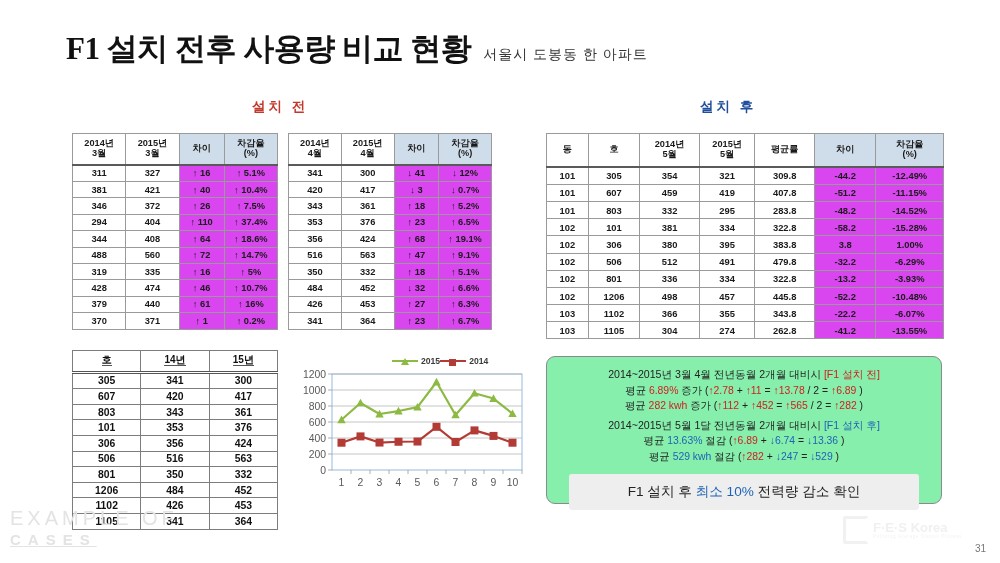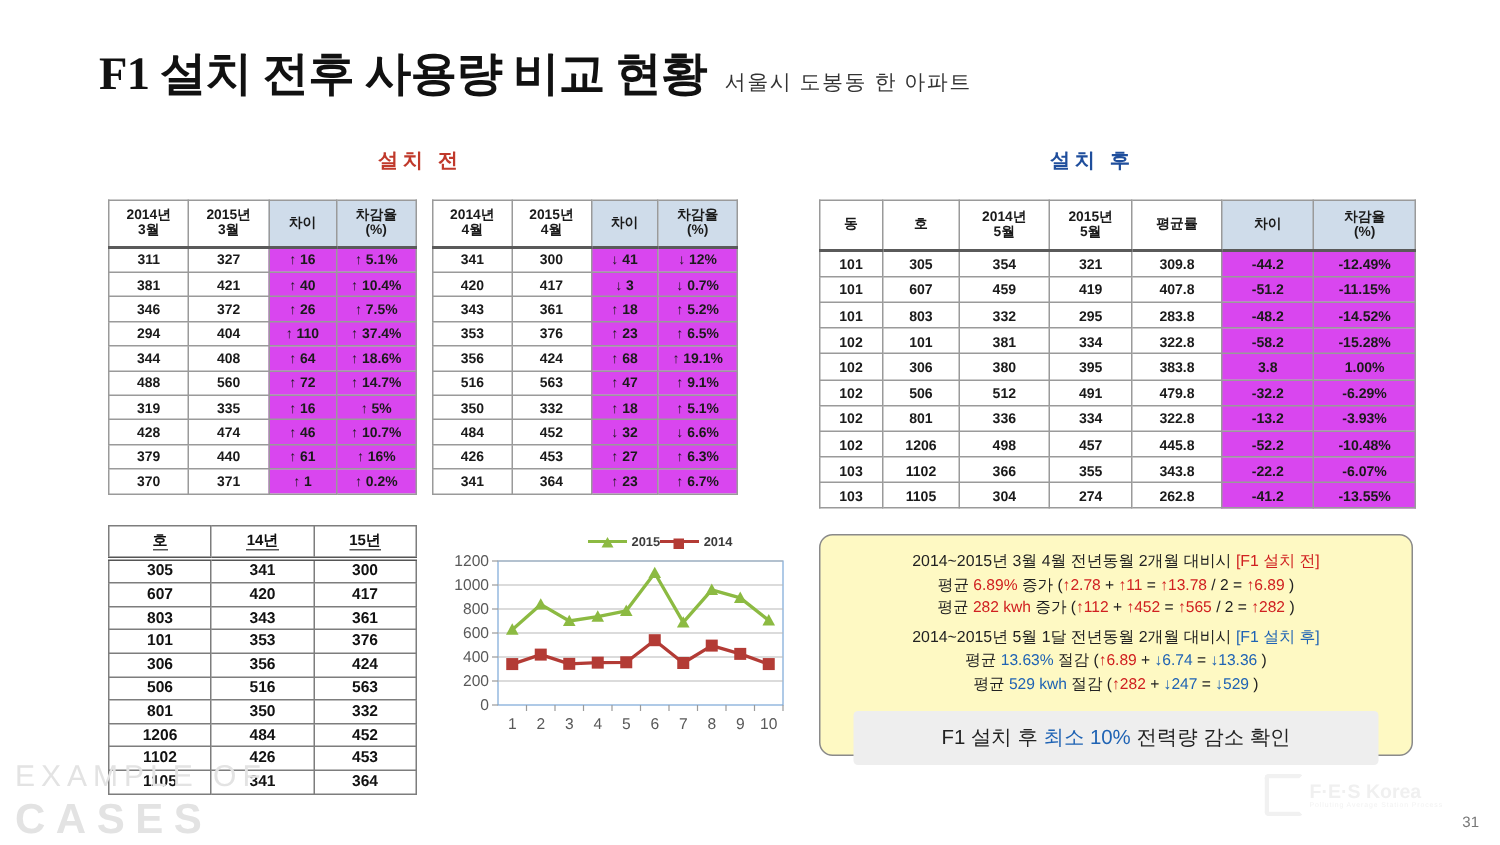"2014~2015년 3월 4월 전년동월 2개월" #summary { background: #fef9c3 -> #86efac }
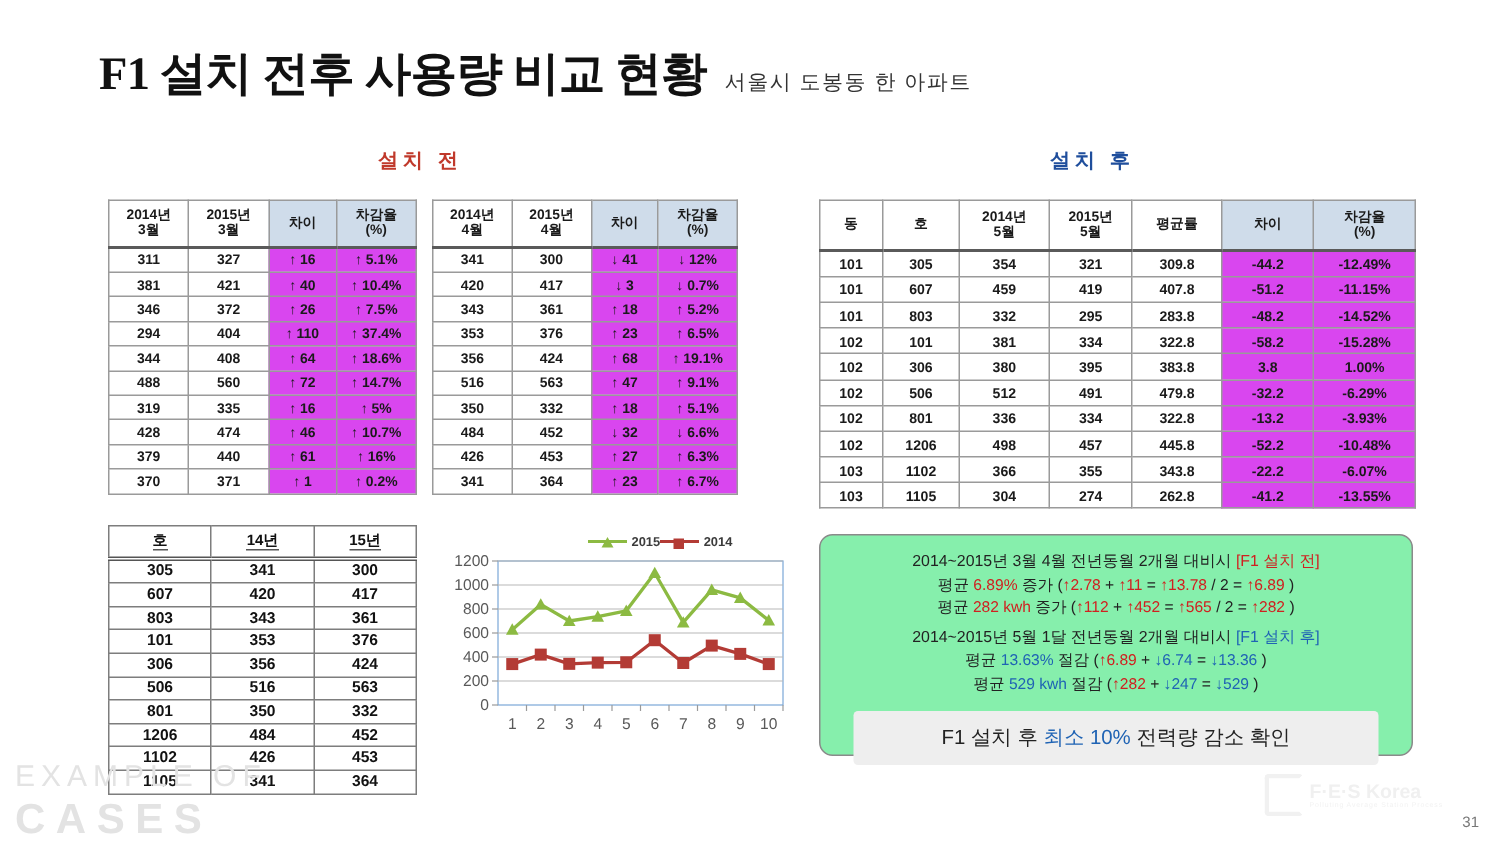"CASES" #wm .l2 { font-size: 28px -> 15px; text-decoration: none -> underline }
